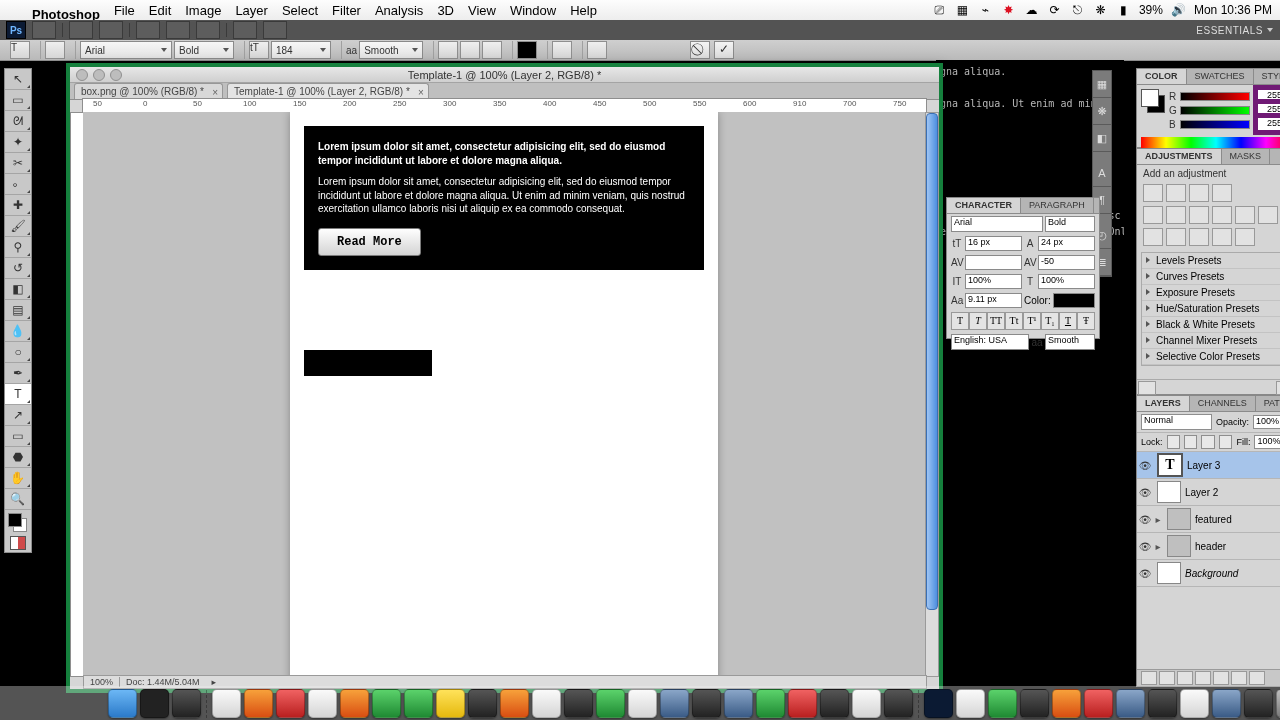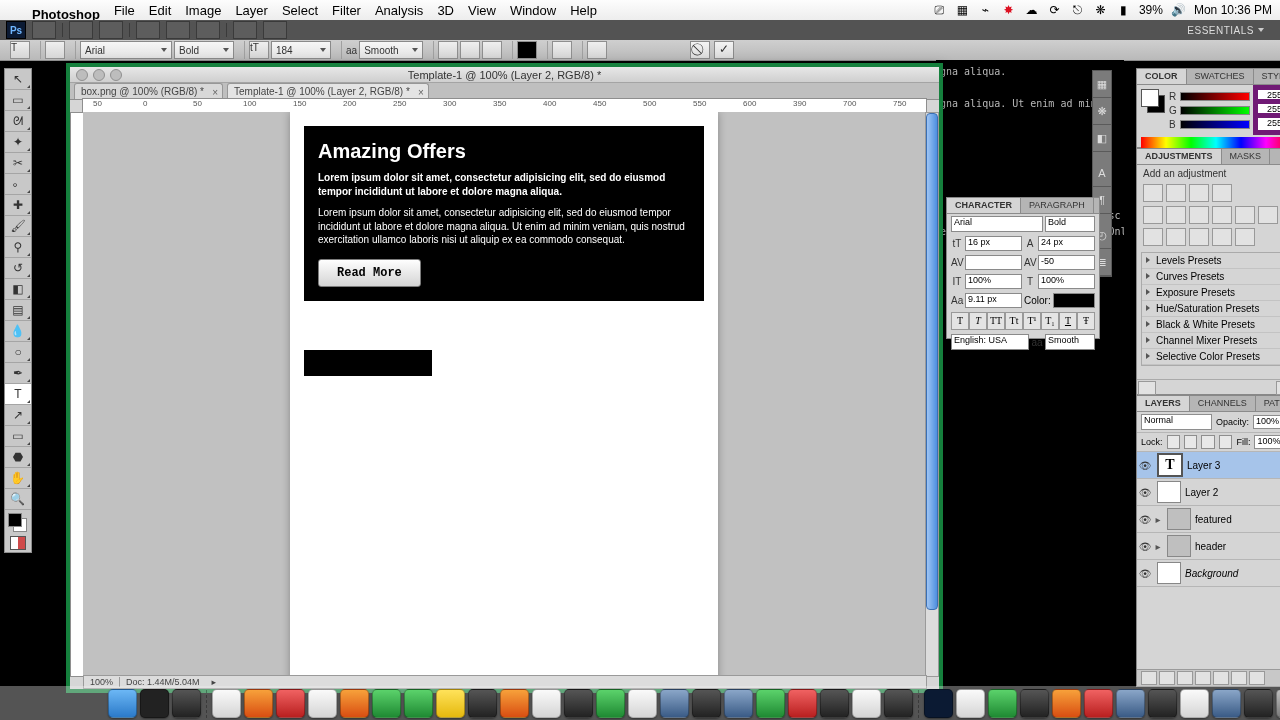"ESSENTIALS" .ess { right: 16px -> 7px }
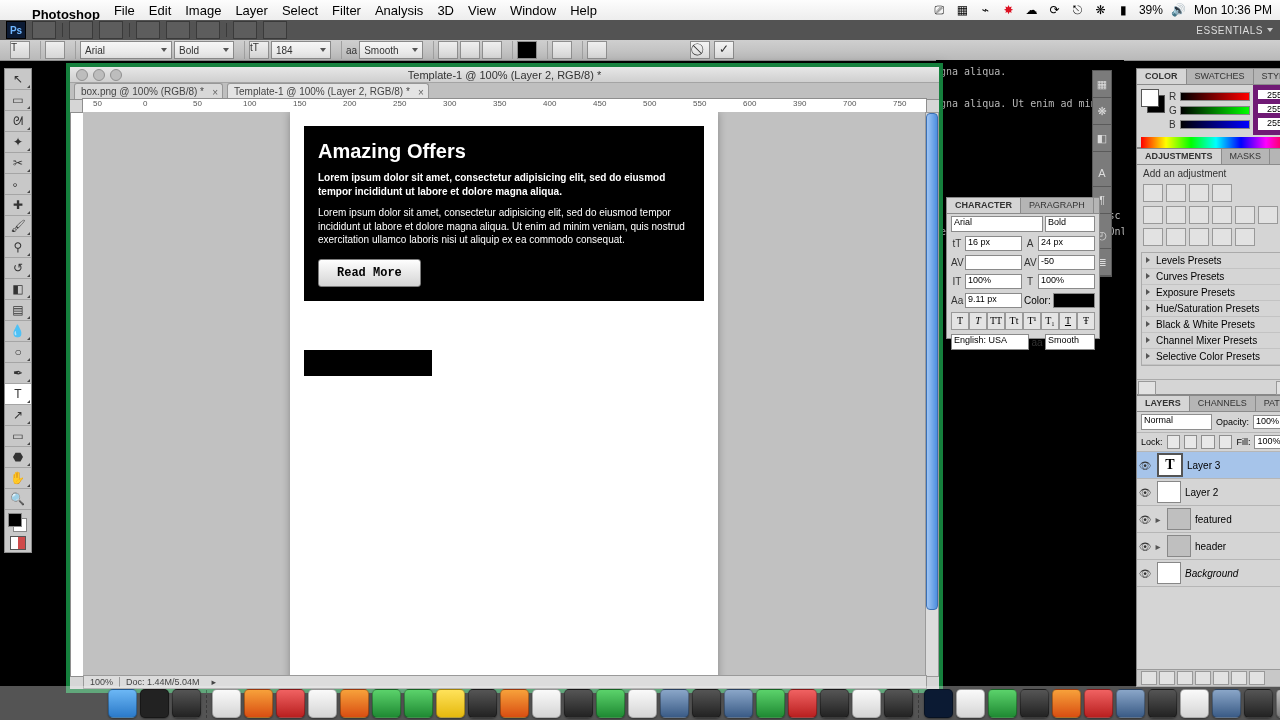"390" span.num { text: 390 -> 910 }
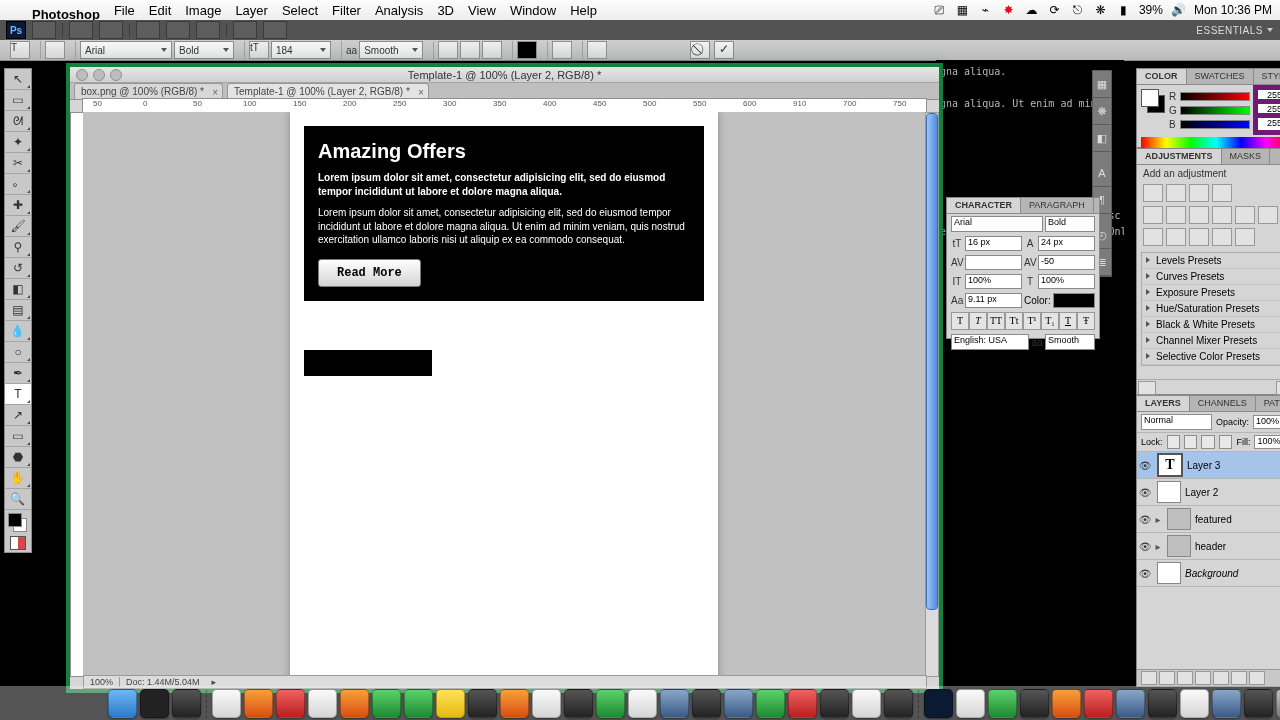"Amazing Offers" h2 { html: <h2>Amazing Offers</h2> -> none }
